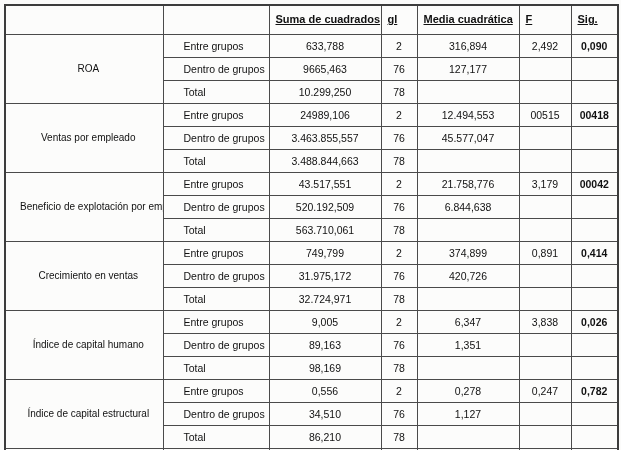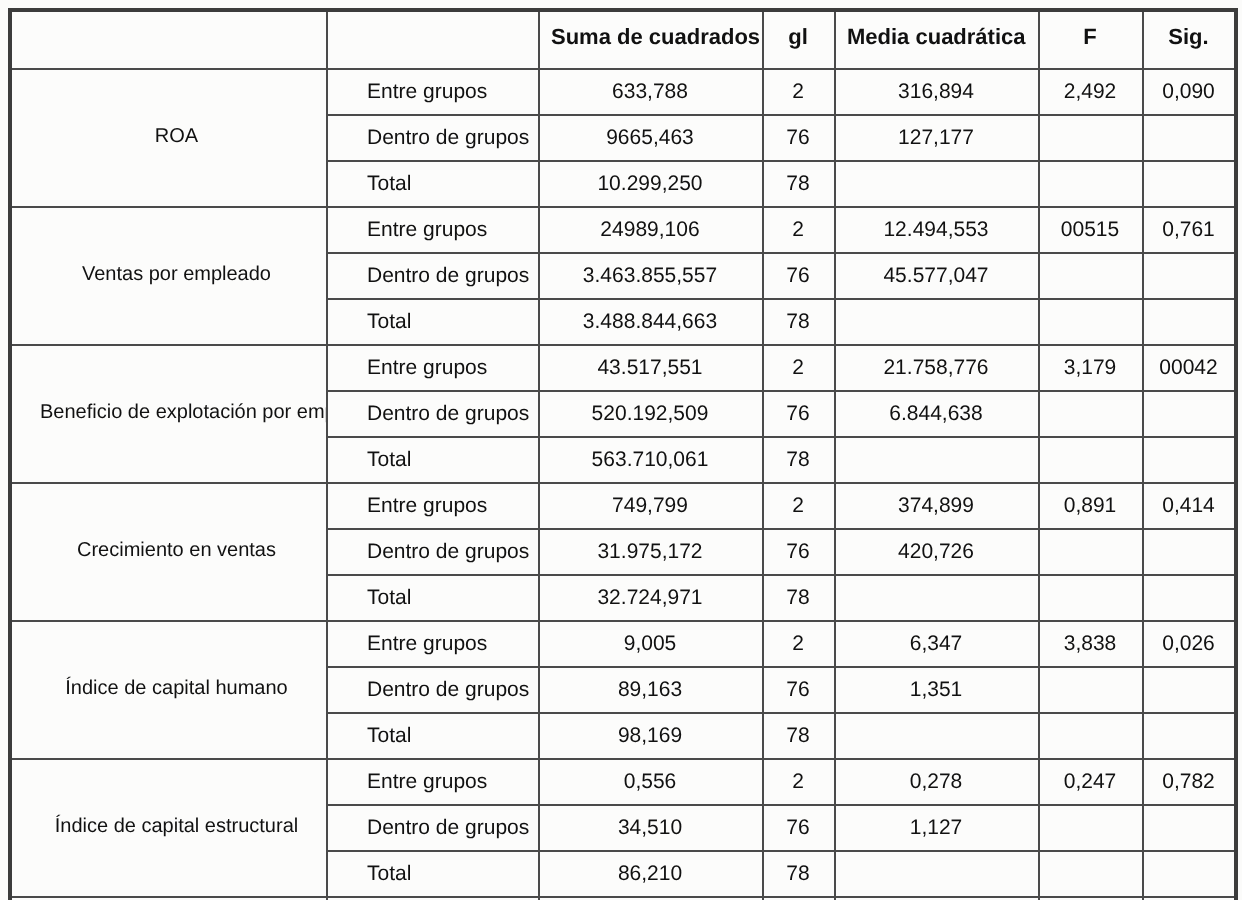"Suma de cuadrados" thead th { text-align: center -> left; text-decoration: none -> underline }
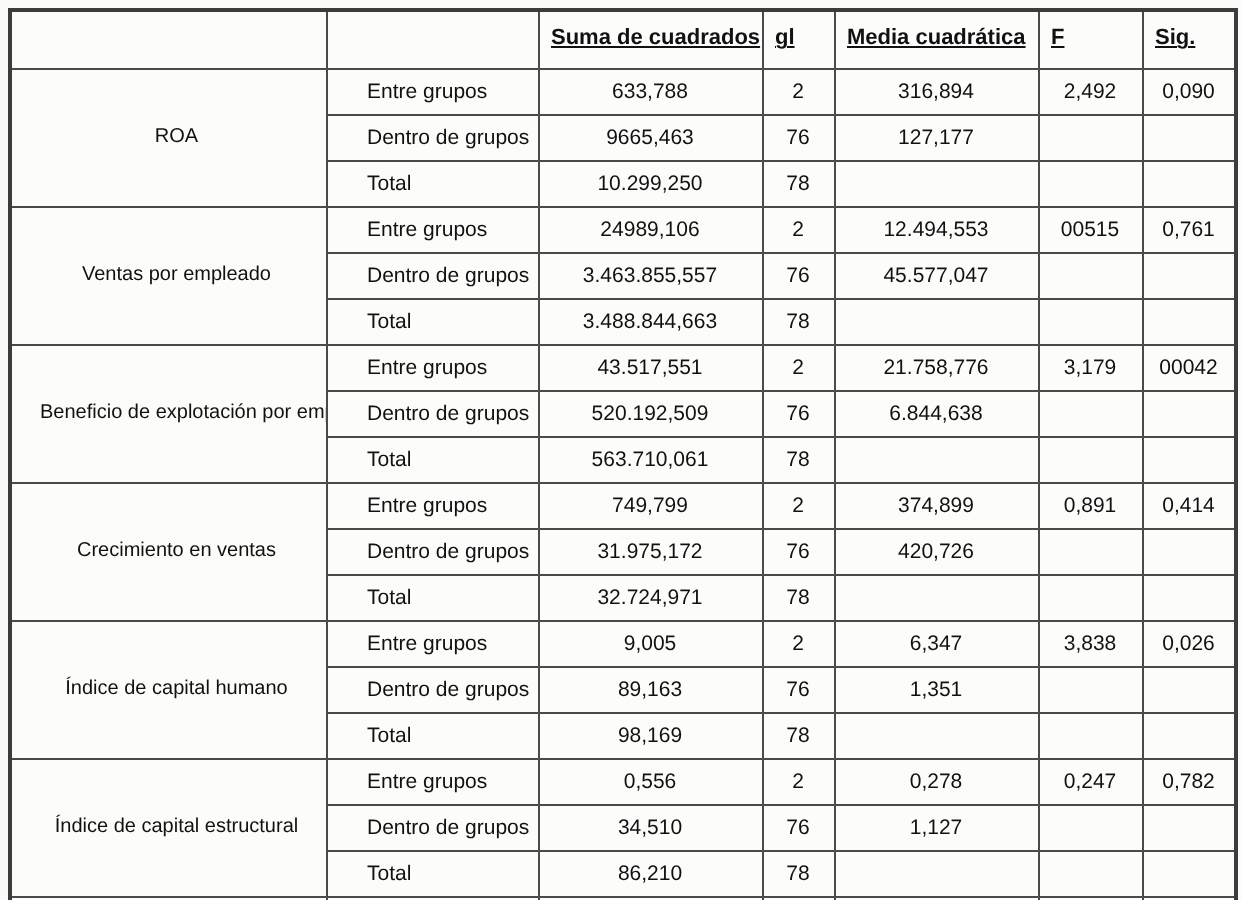"0,090" .sig-cell { font-weight: normal -> bold }
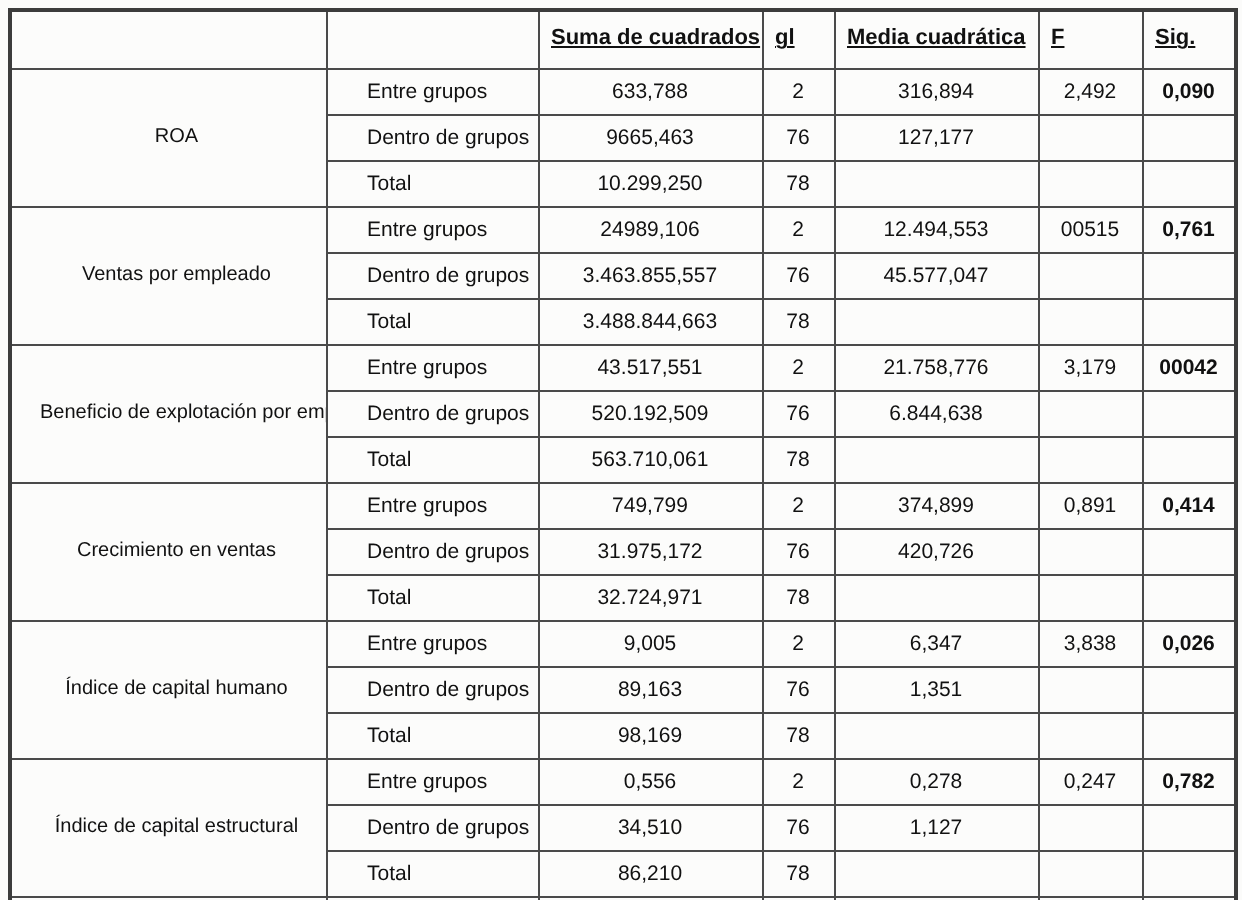"0,761" td.num-cell { text: 0,761 -> 00418 }
